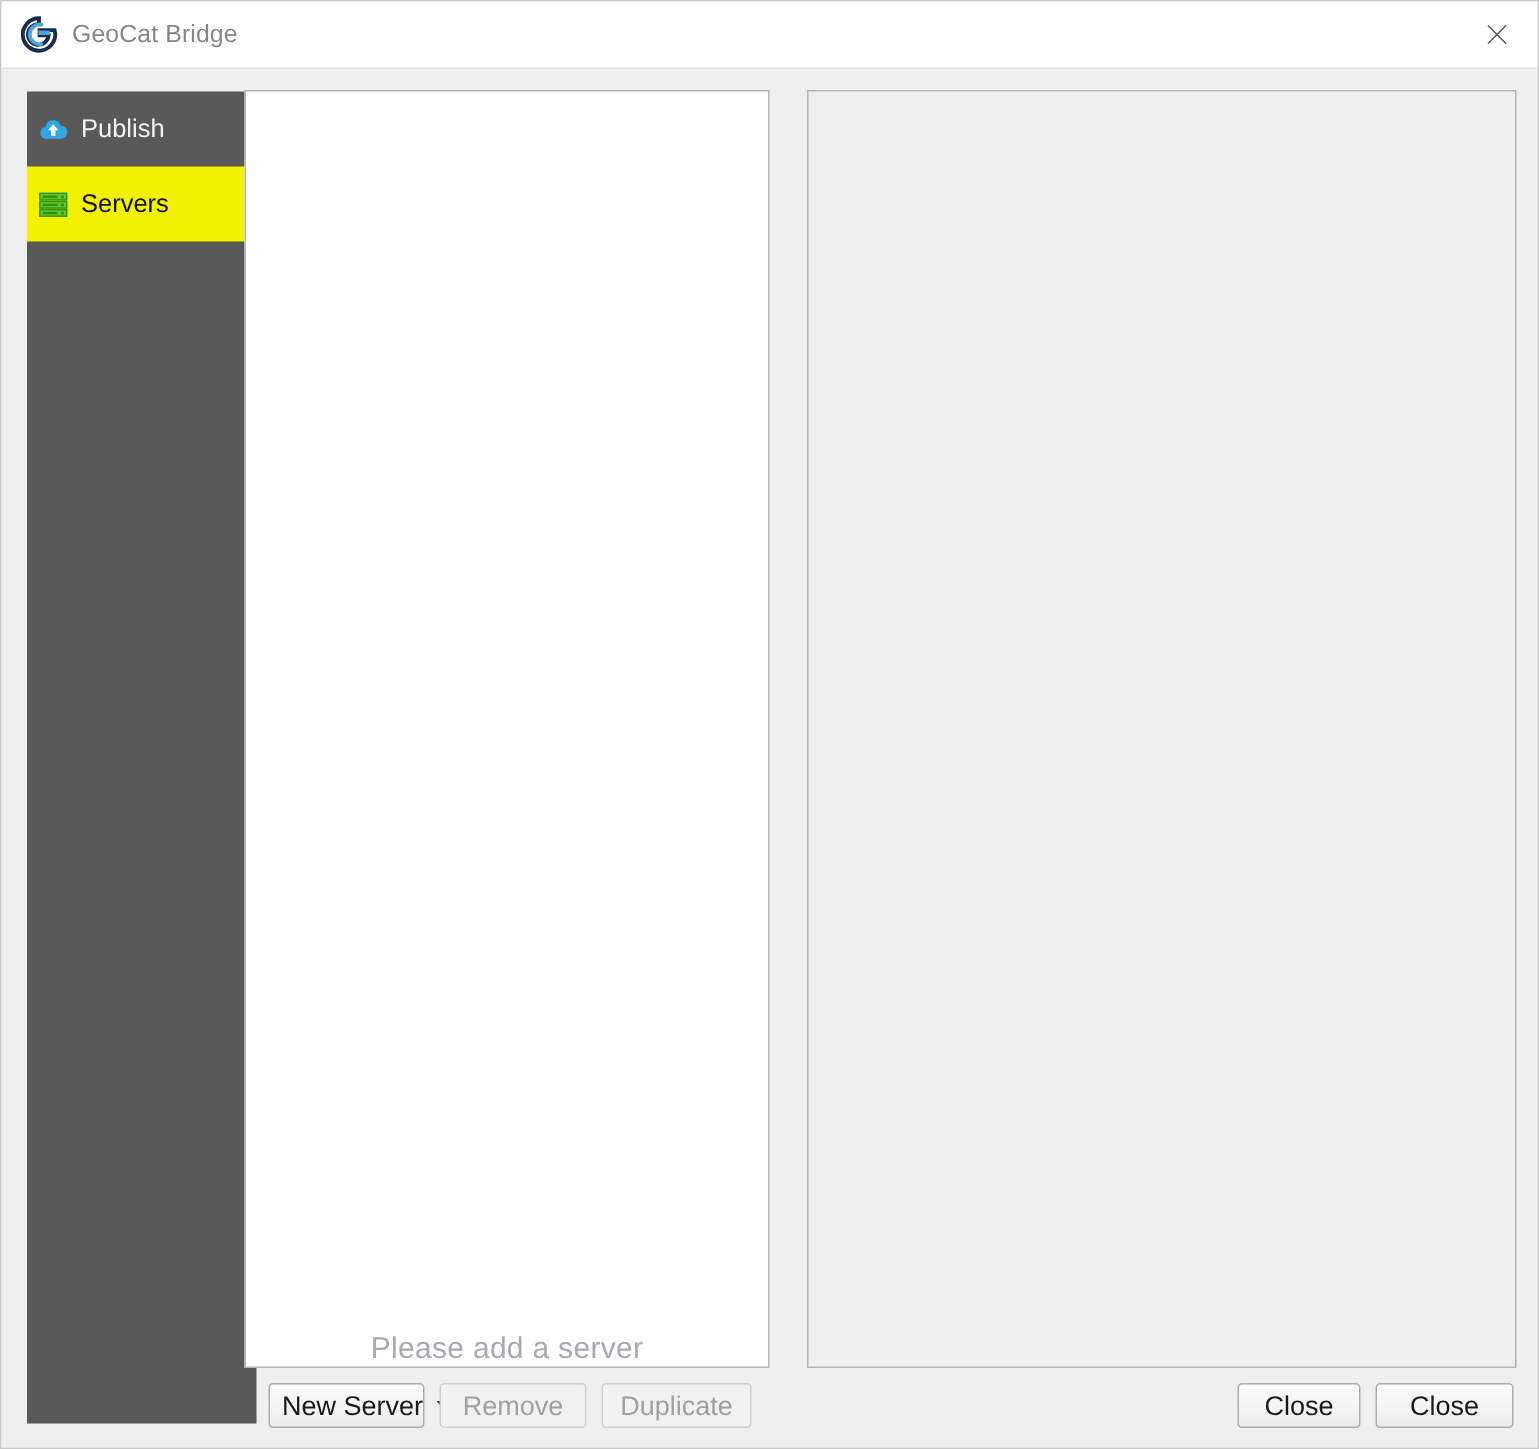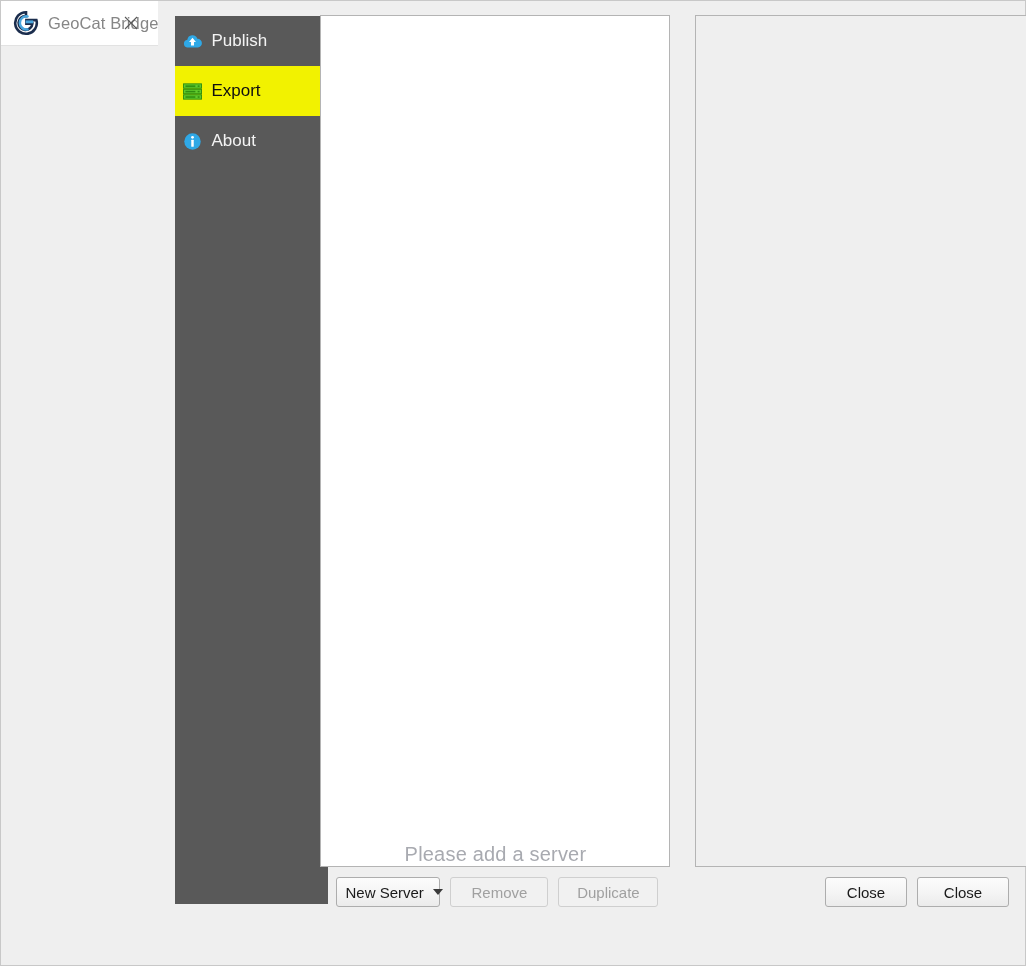"GeoCat Bridge" .window { flex-direction: row -> column }
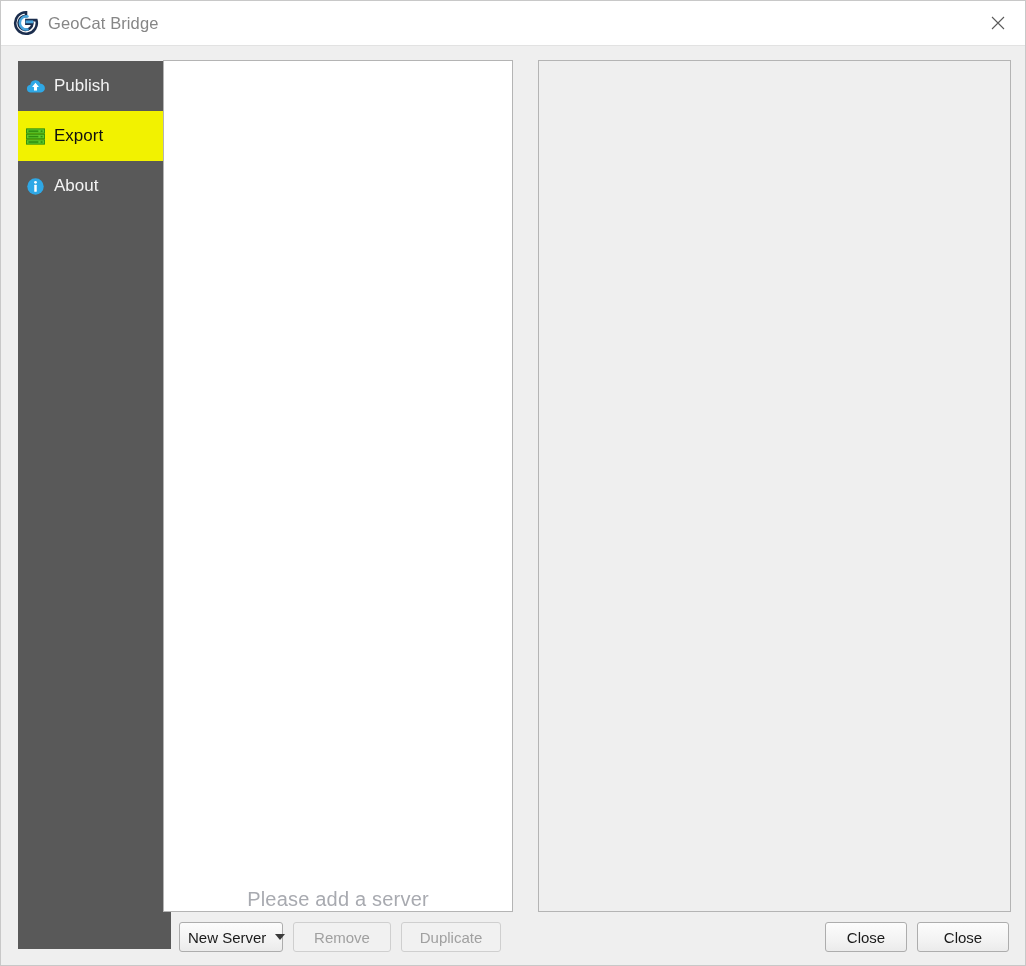"Export" span.label { text: Export -> Servers }
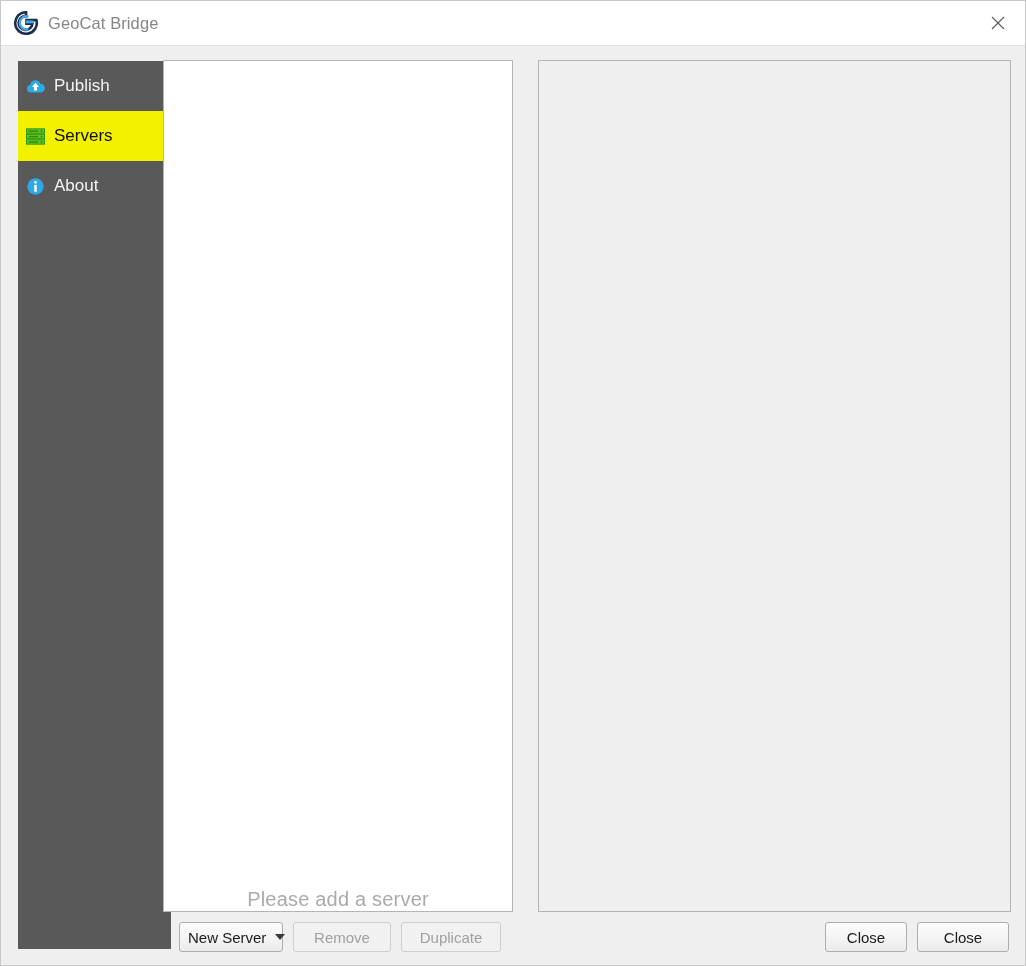"About" div.side-item { html: <div> <span> <svg> <circle></circle> <circle></circle> <rect></rect> </svg> </span> <span>About</span> </div> -> none }
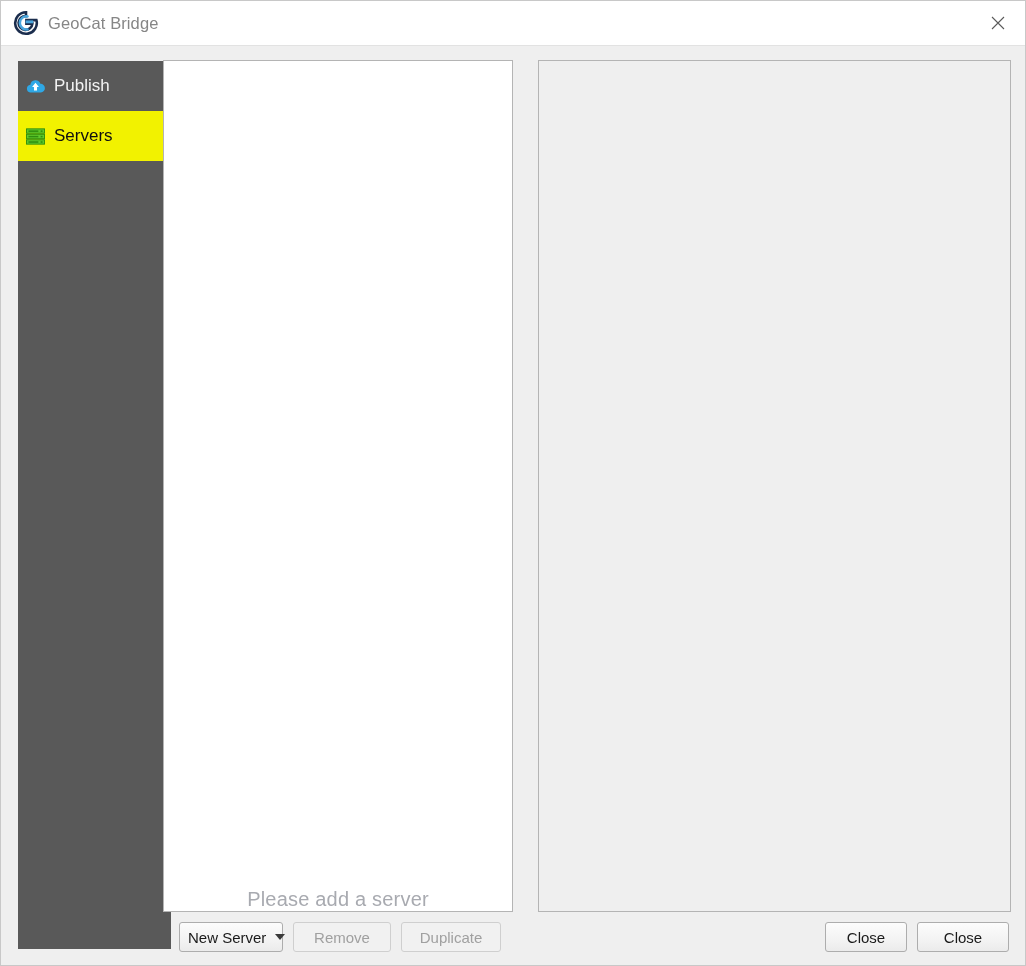"New Server" .btn { font-size: 15px -> 18px }
